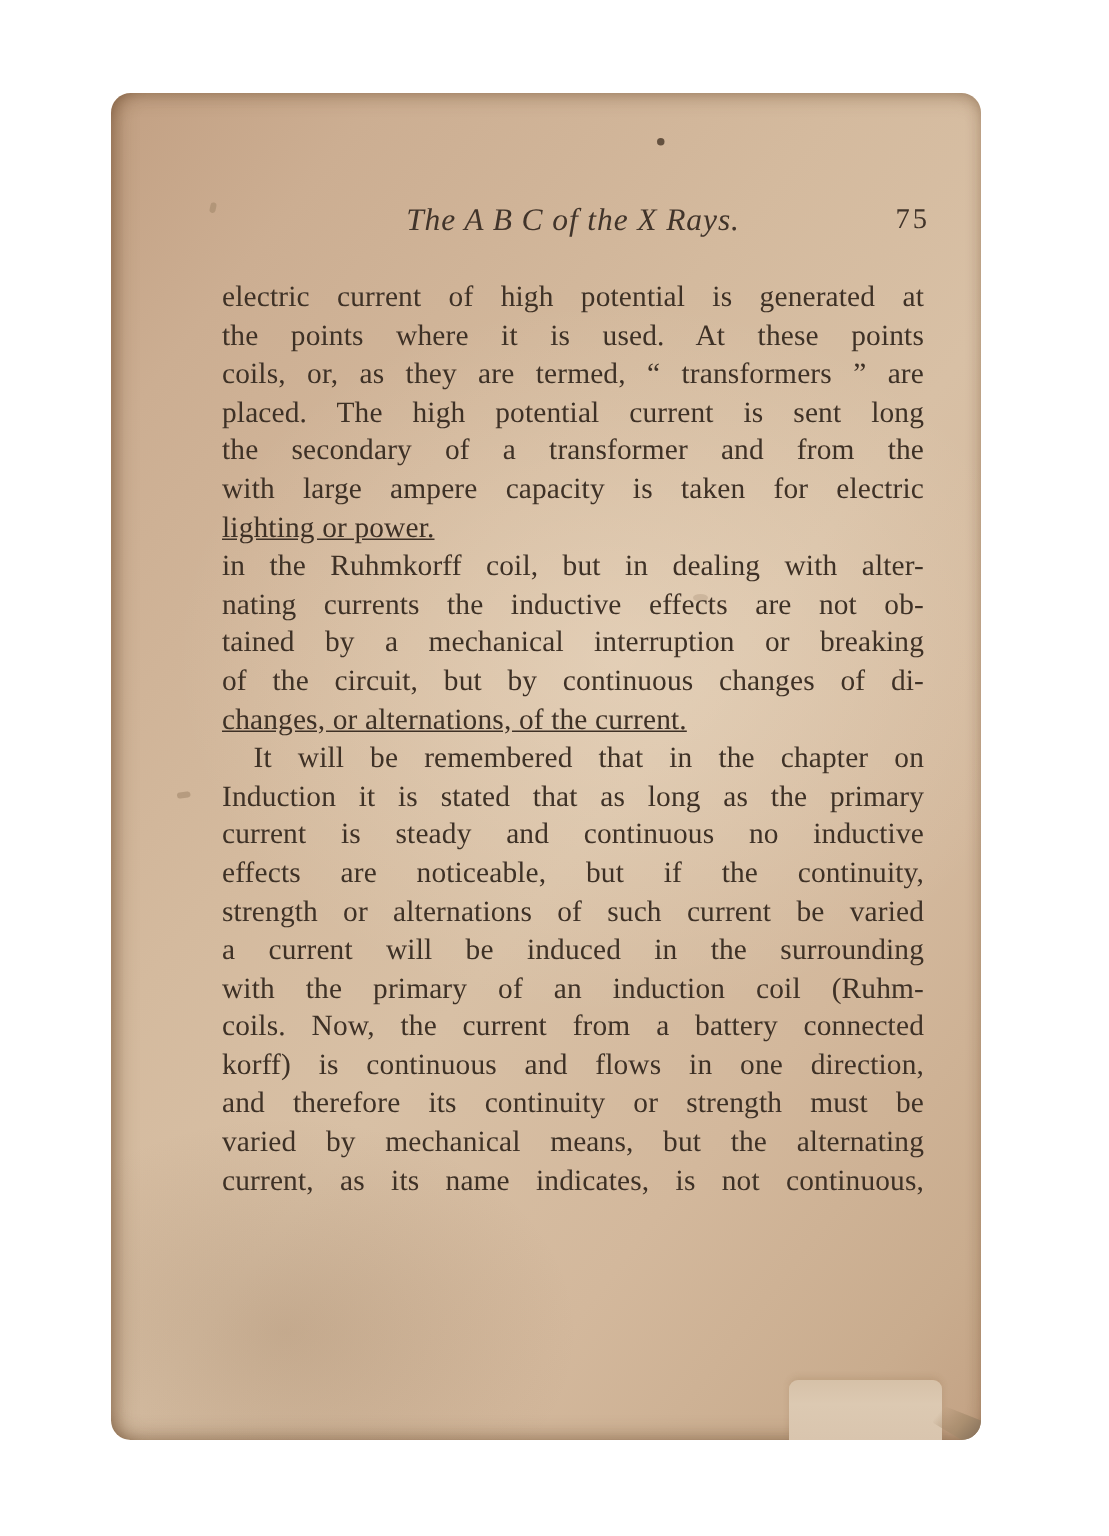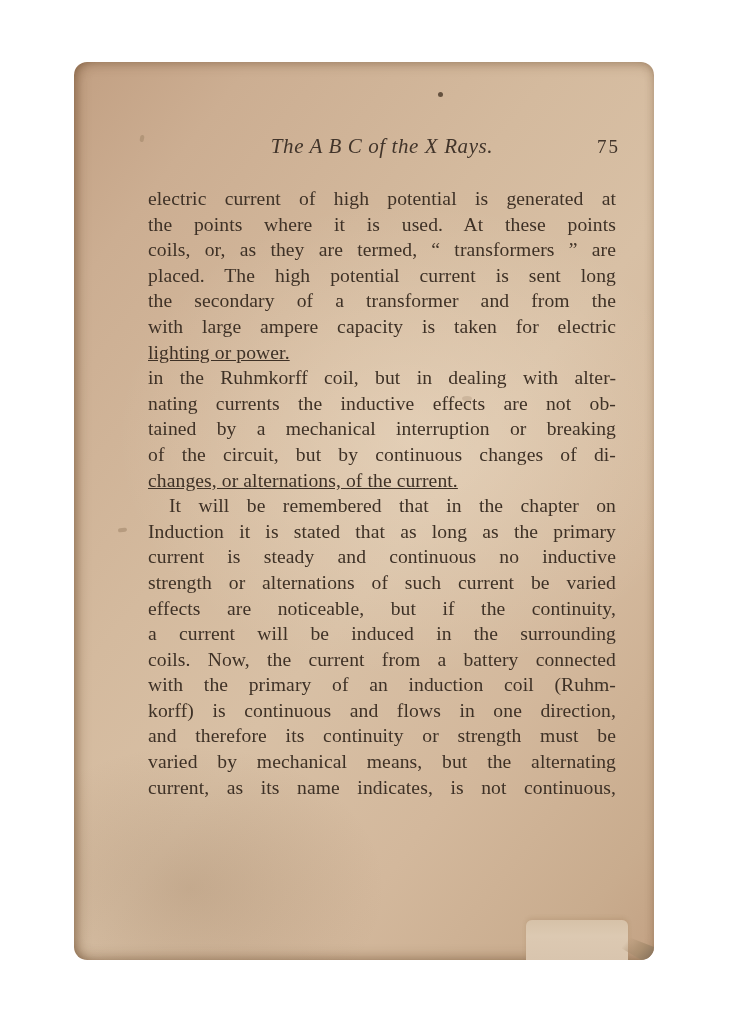"strength or alternations of such" div.line { order: before "effects are noticeable, but if" -> after "effects are noticeable, but if" }
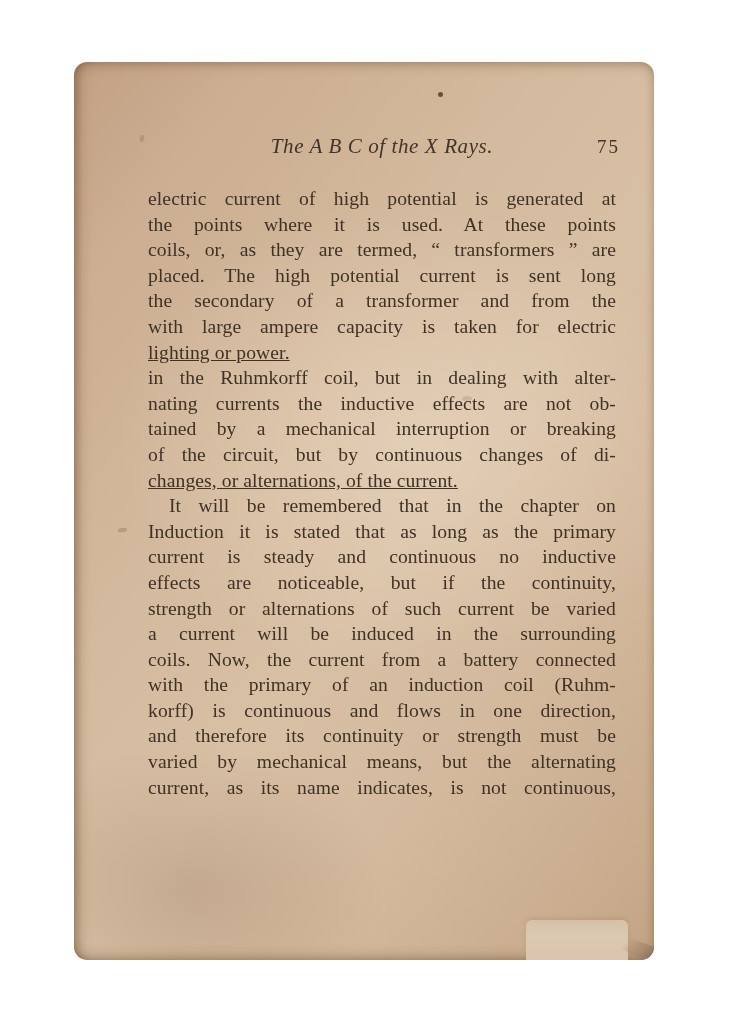"coils. Now, the current from" div.line { order: before "with the primary of an" -> after "with the primary of an" }
